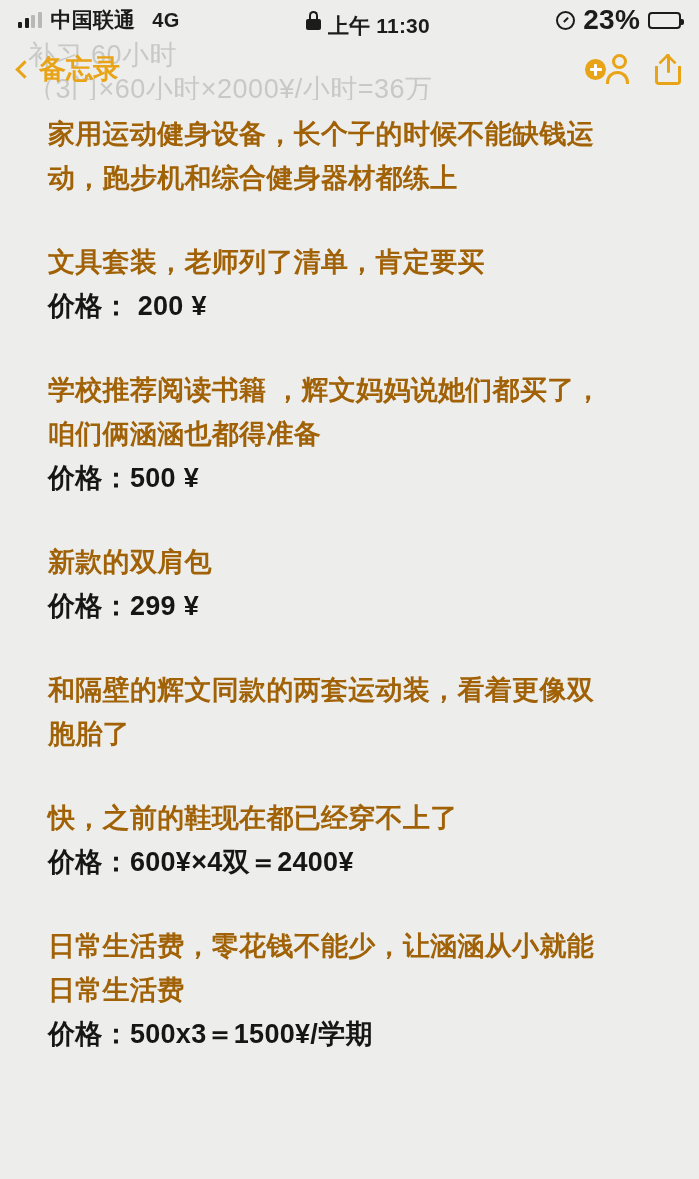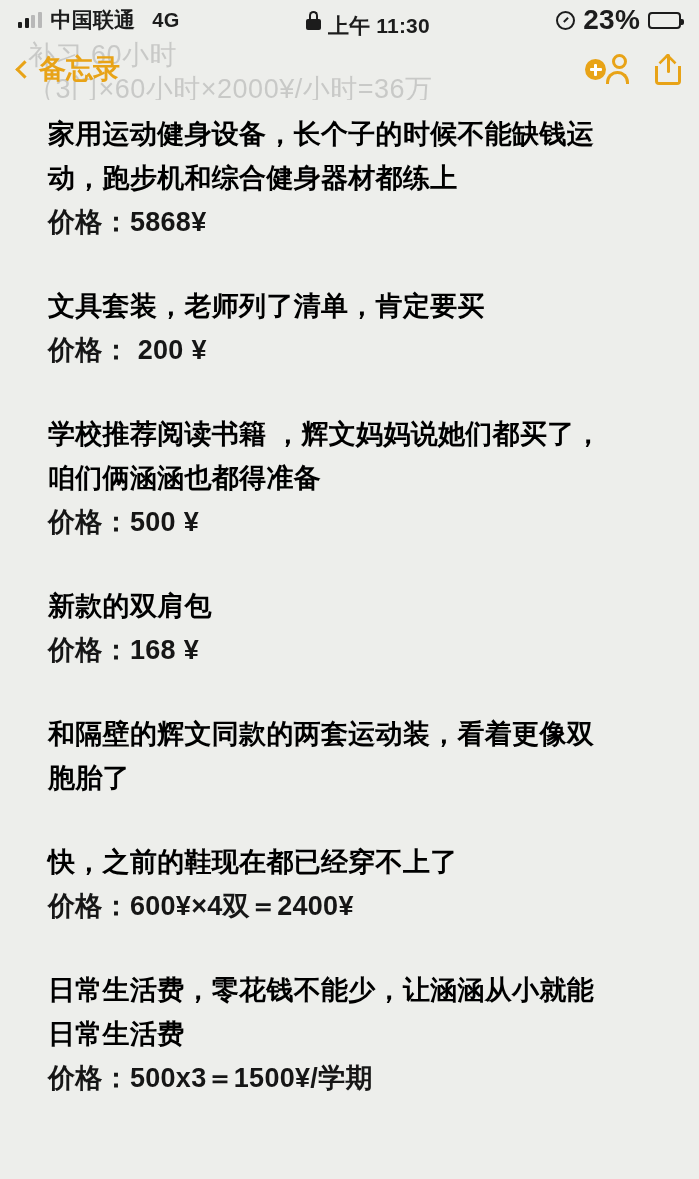"家用运动健身设备，长个子的时候不能缺钱运" .line { color: #000000 -> #a16207 }
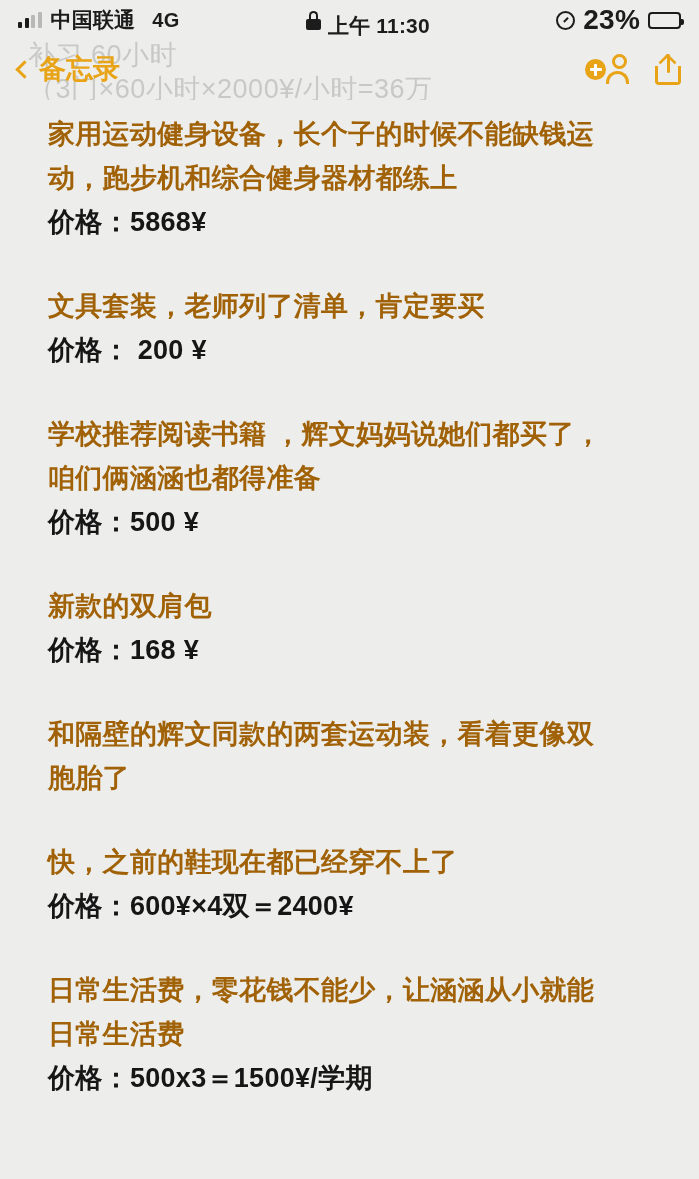"价格：5868¥" div.price { html: <div>价格：5868¥</div> -> none }
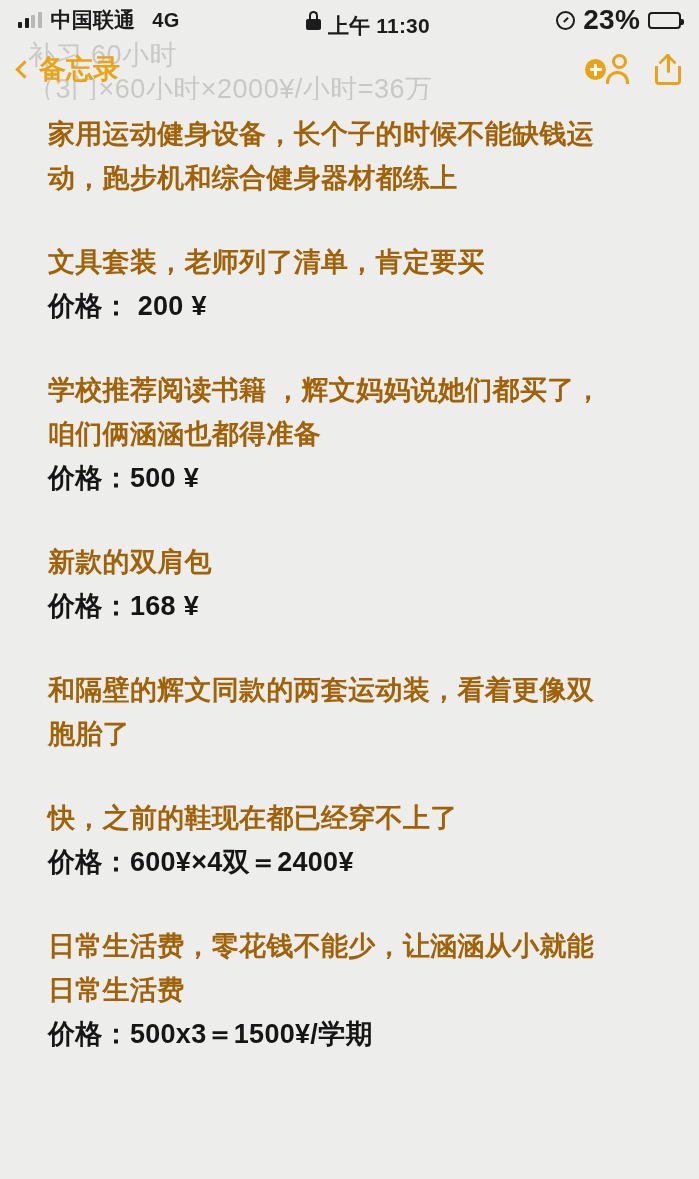"价格：168 ¥" div.price { text: 168 -> 299 }
